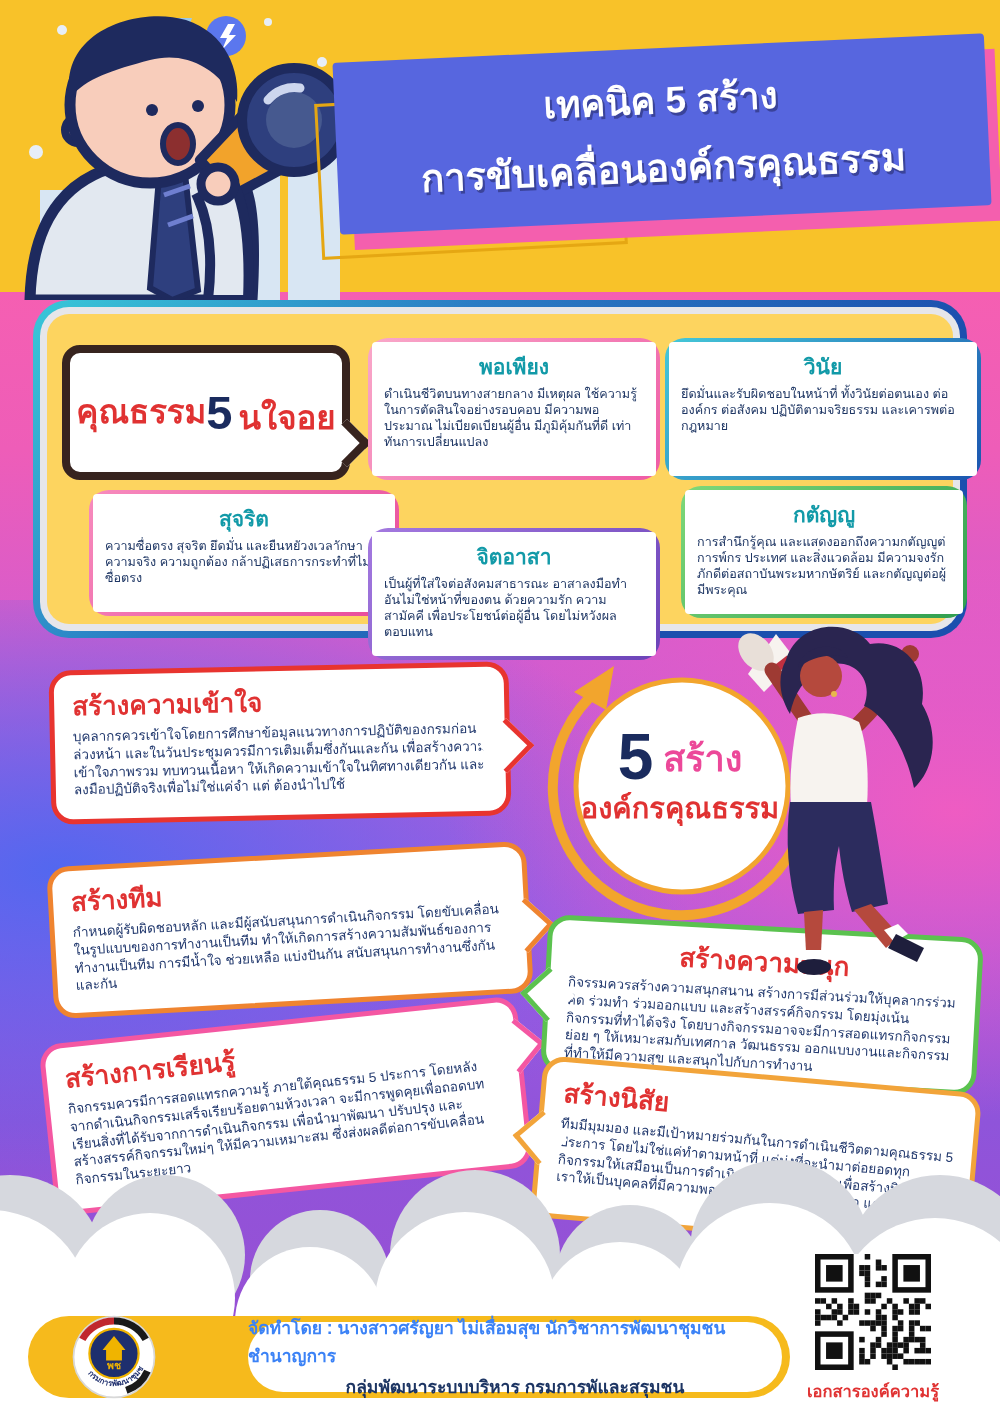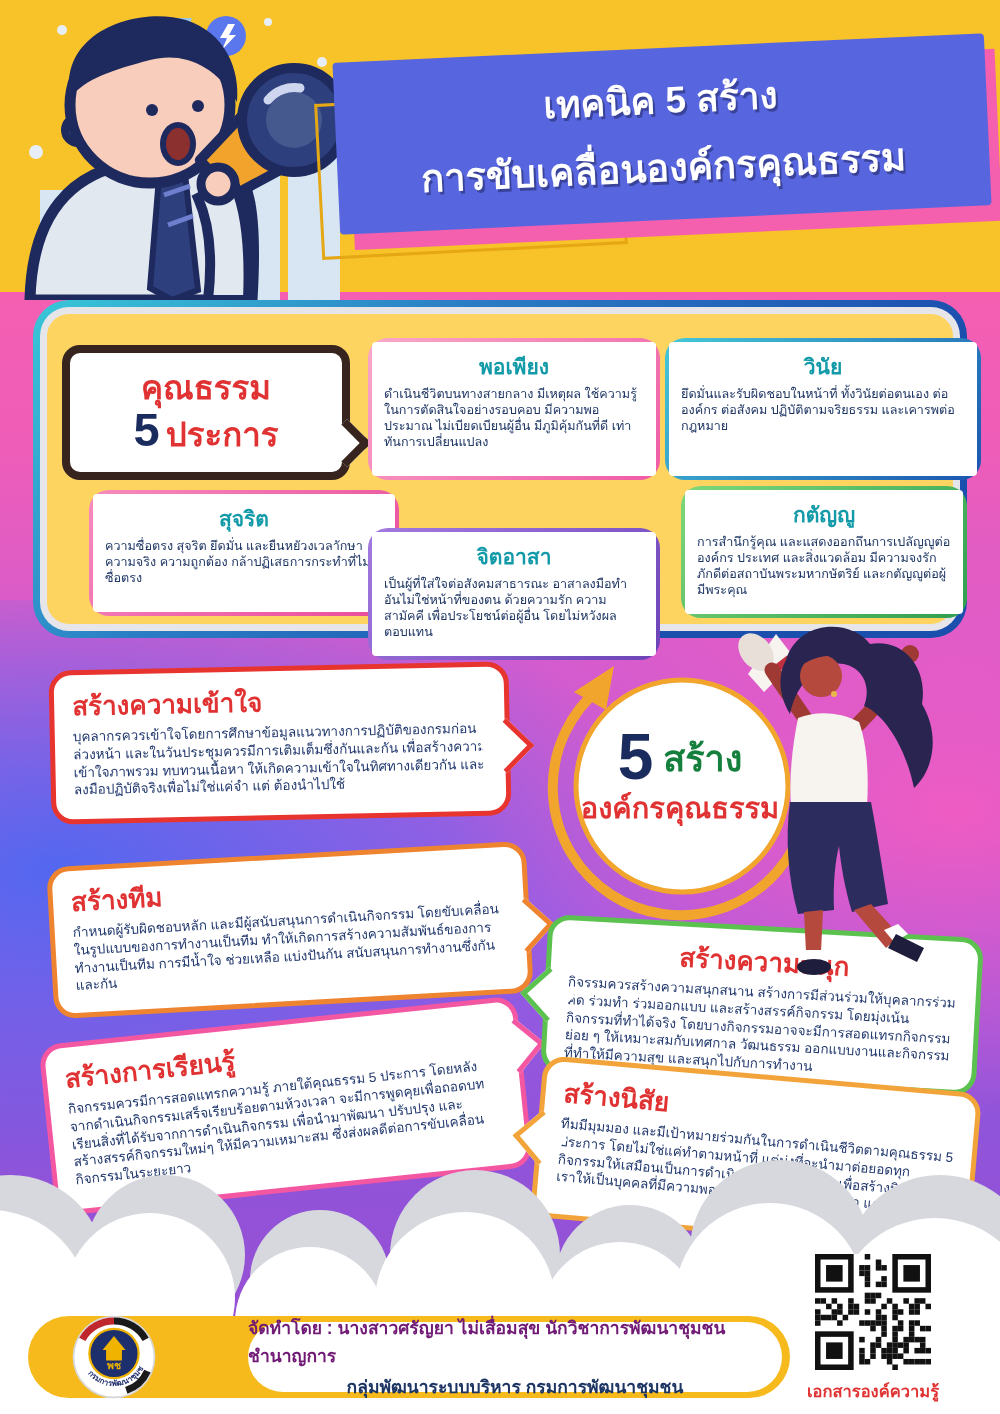"คุณธรรม" .vh-bubble { flex-direction: column -> row }
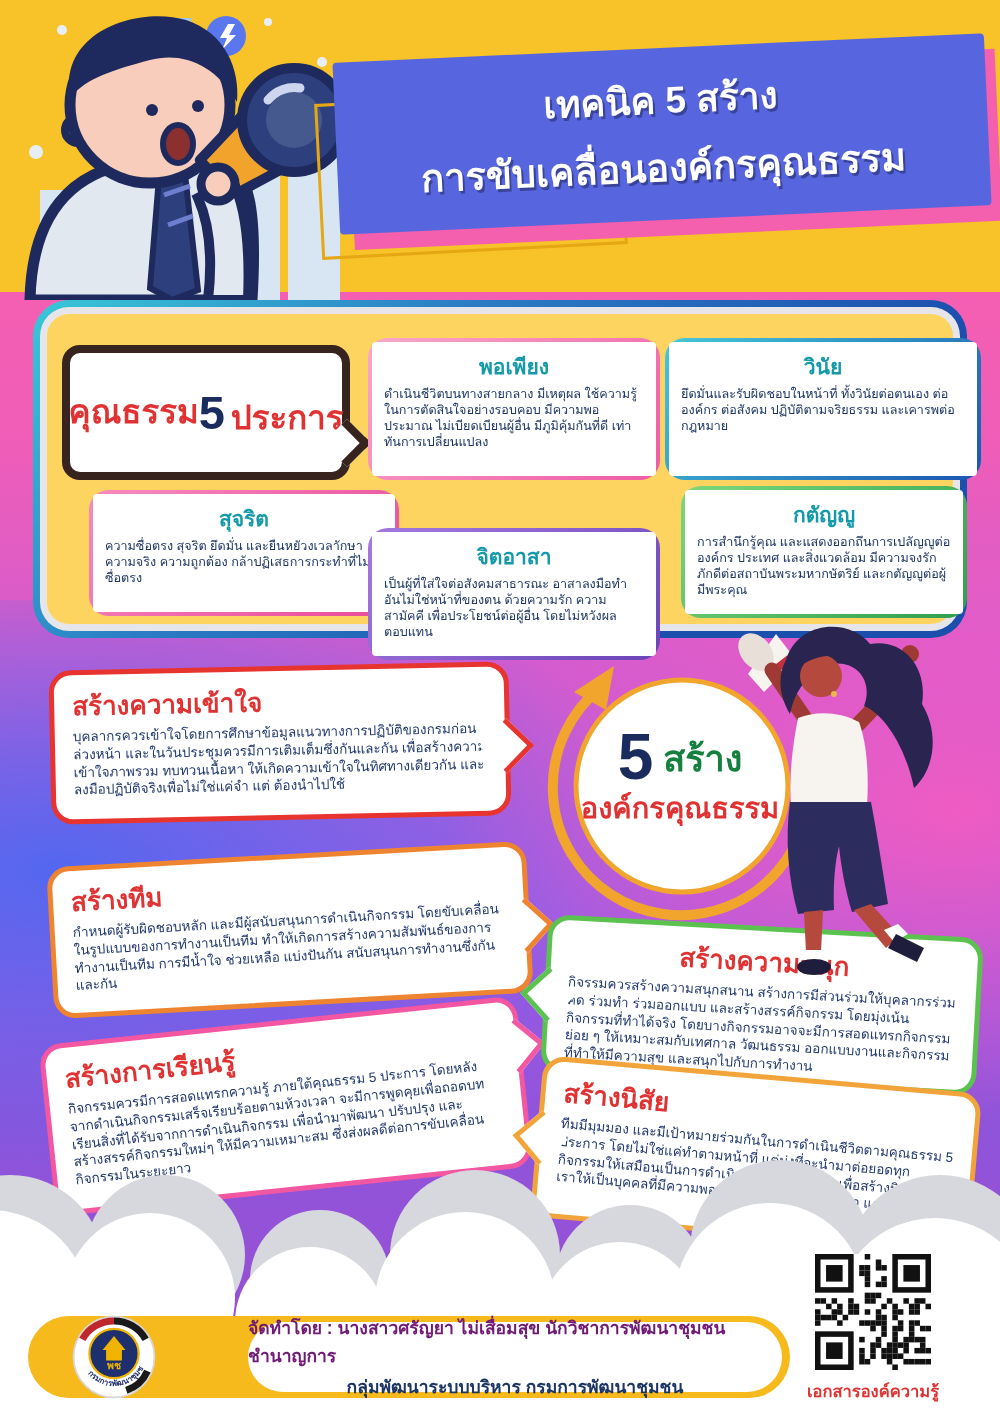"ประการ" span.vh2 { text: ประการ -> นใจอย }
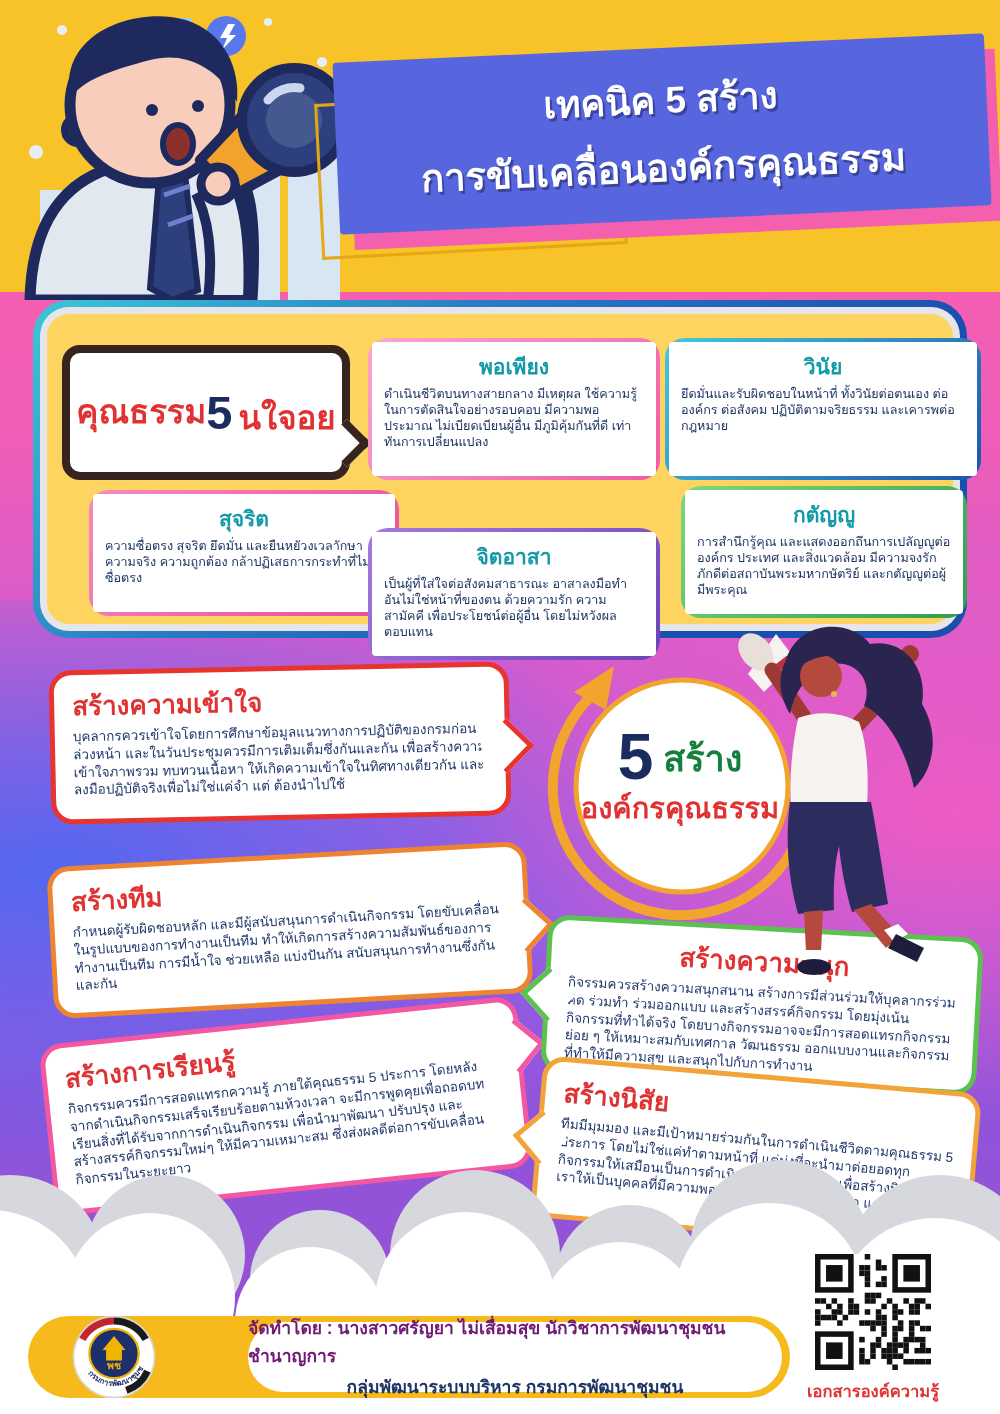"การสำนึกรู้คุณ" p { text: และแสดงออกถึนการเปลัญญูต่อองค์กร -> และแสดงออกถึงความกตัญญูต่การพ์กร }
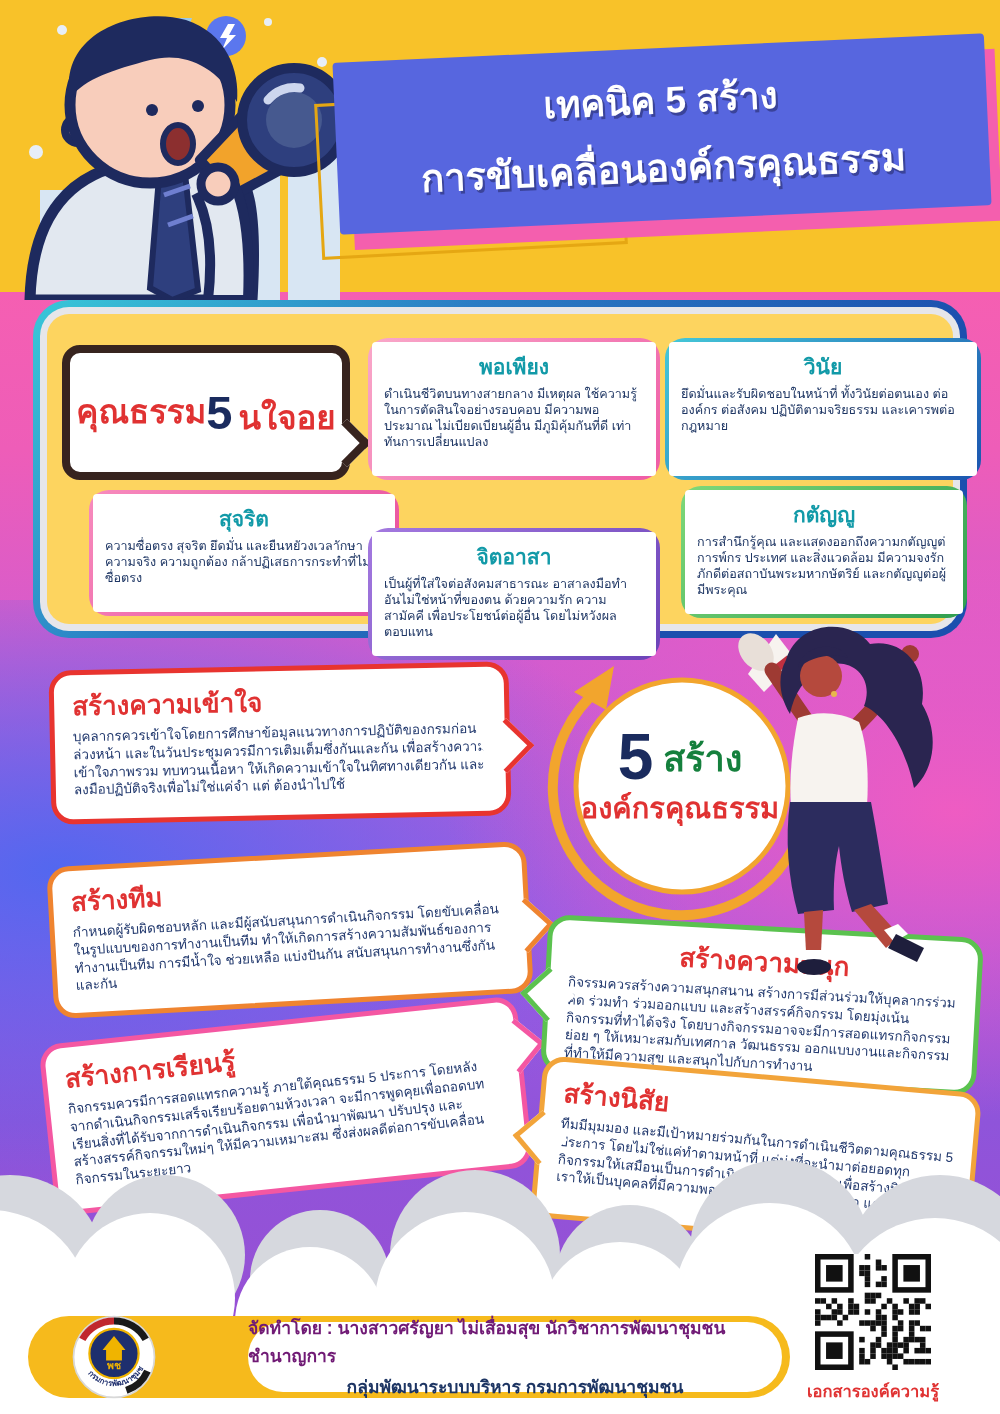"สร้าง" .badge-word { color: #15803d -> #ec4899 }
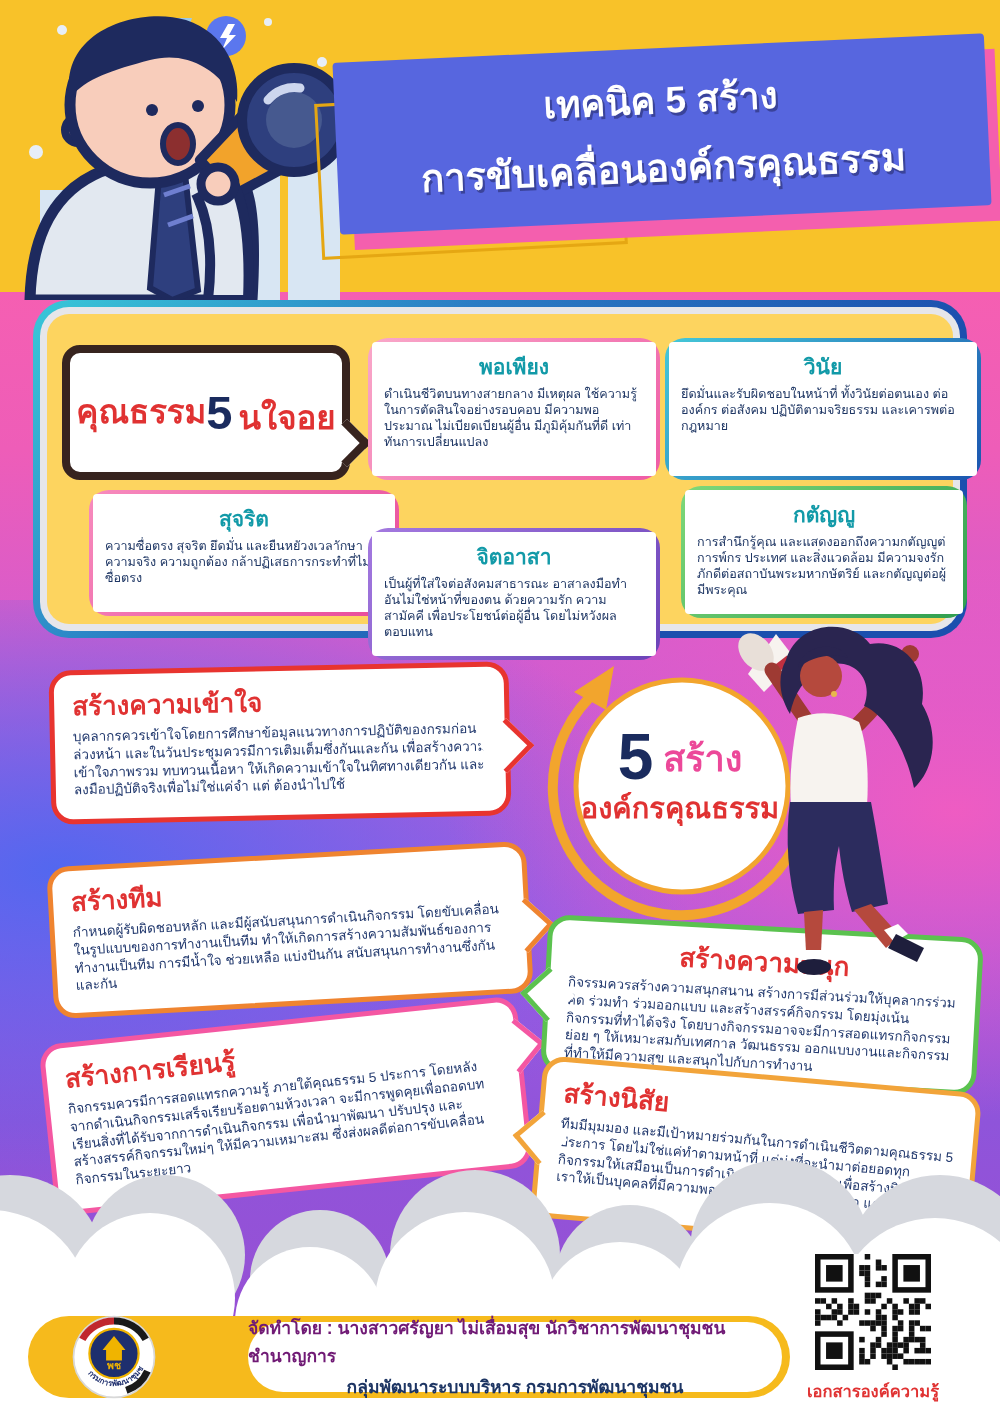"จัดทำโดย : นางสาวศรัญยา ไม่เสื่อมสุข" .credit-pill .c1 { color: #701a75 -> #3b82f6 }
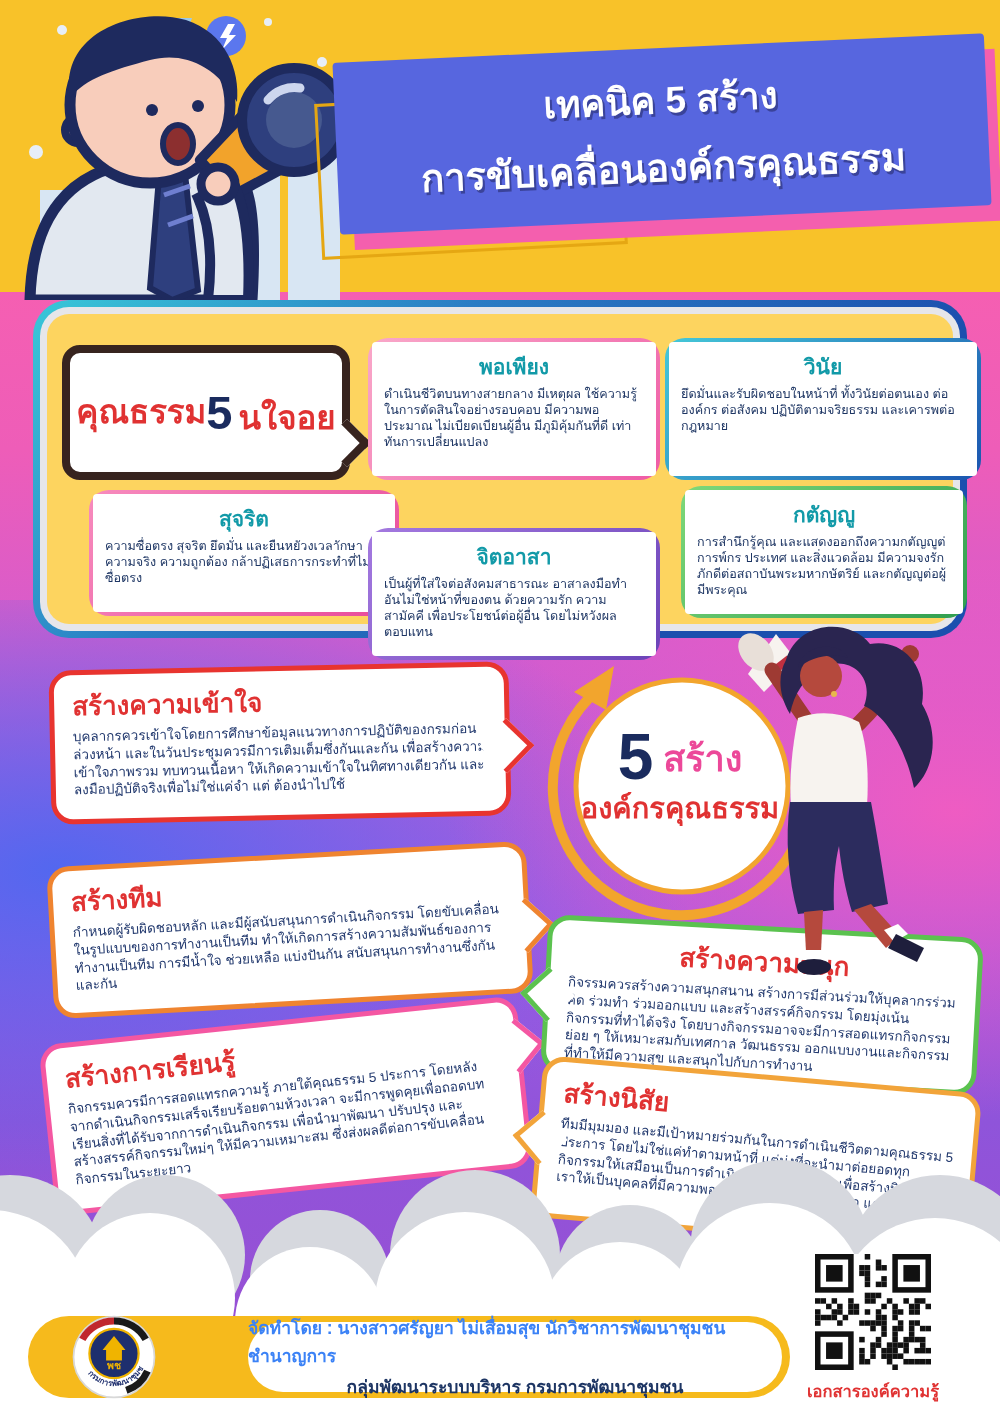"กลุ่มพัฒนาระบบบริหาร กรมการพัฒนาชุมชน" div.c2 { text: กรมการพัฒนาชุมชน -> กรมการพัและสรุมชน }
